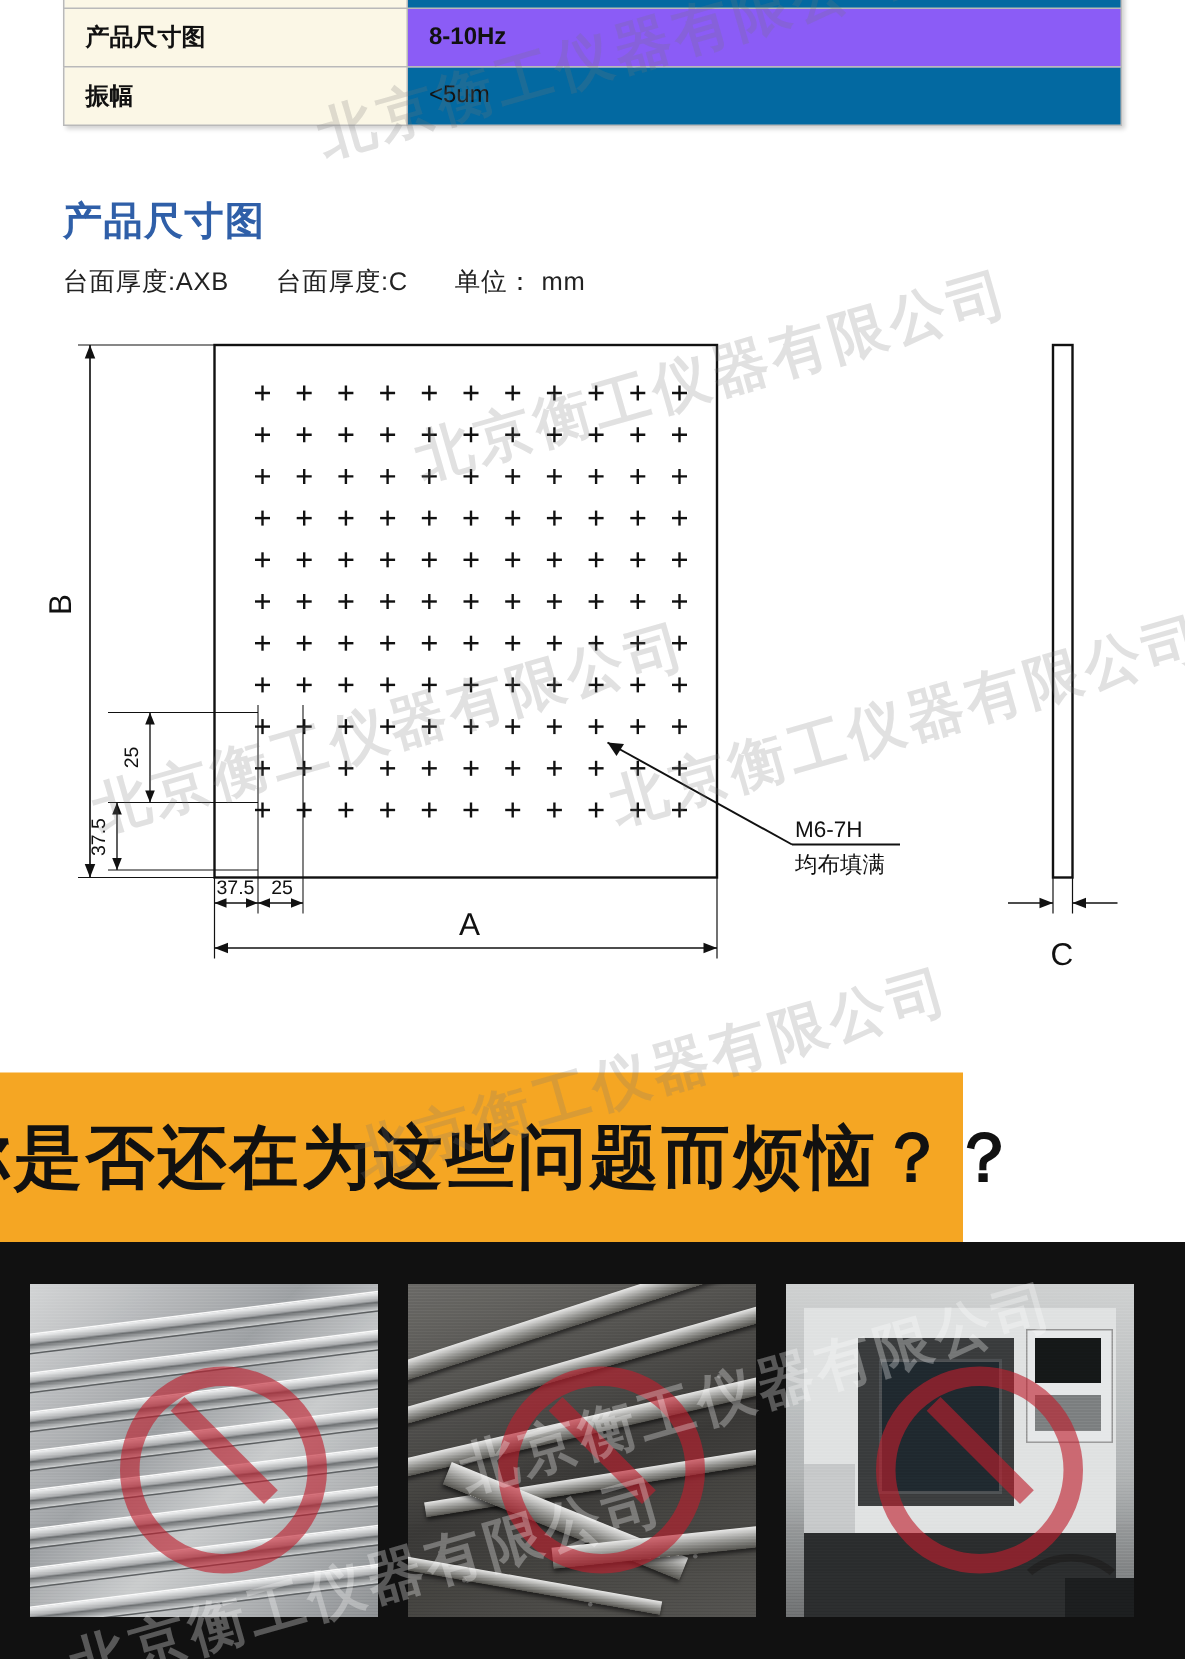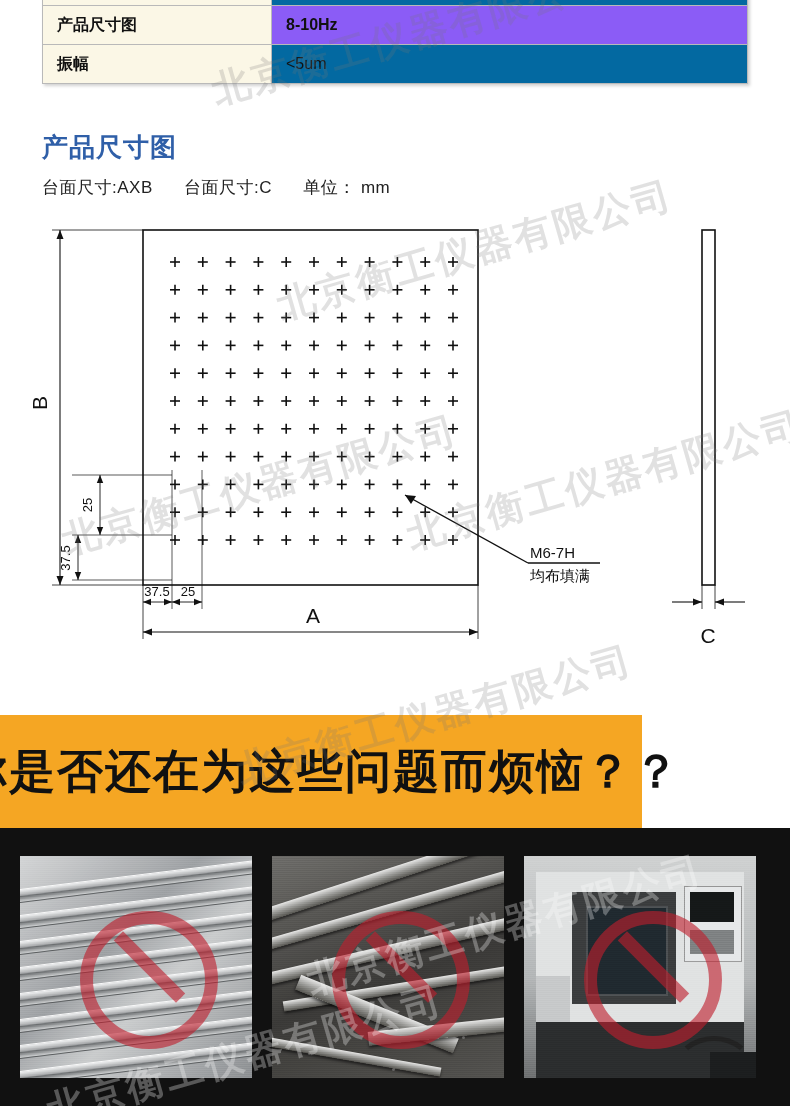"台面尺寸:AXB" span { text: 尺寸:AXB -> 厚度:AXB }
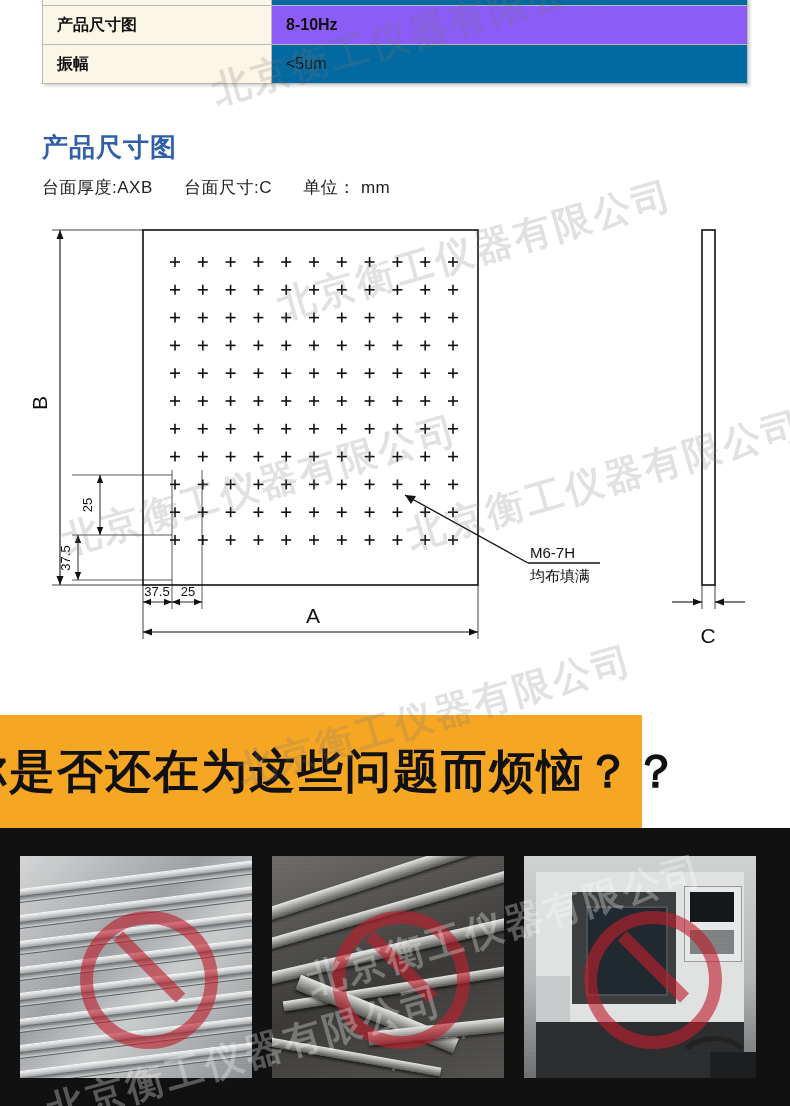"台面尺寸:C" span { text: 尺寸:C -> 厚度:C }
